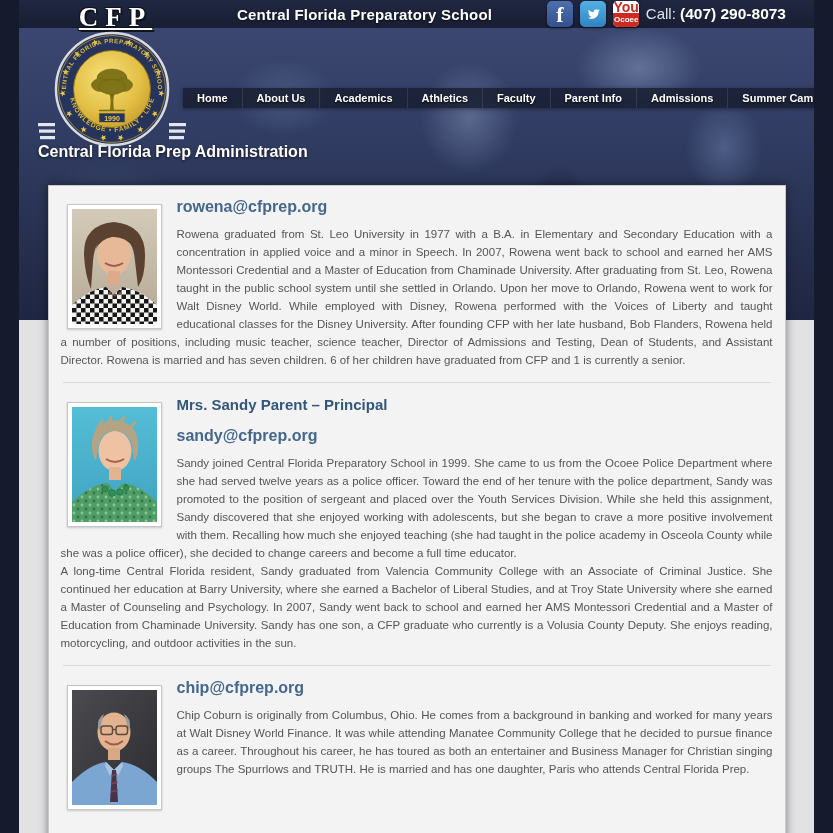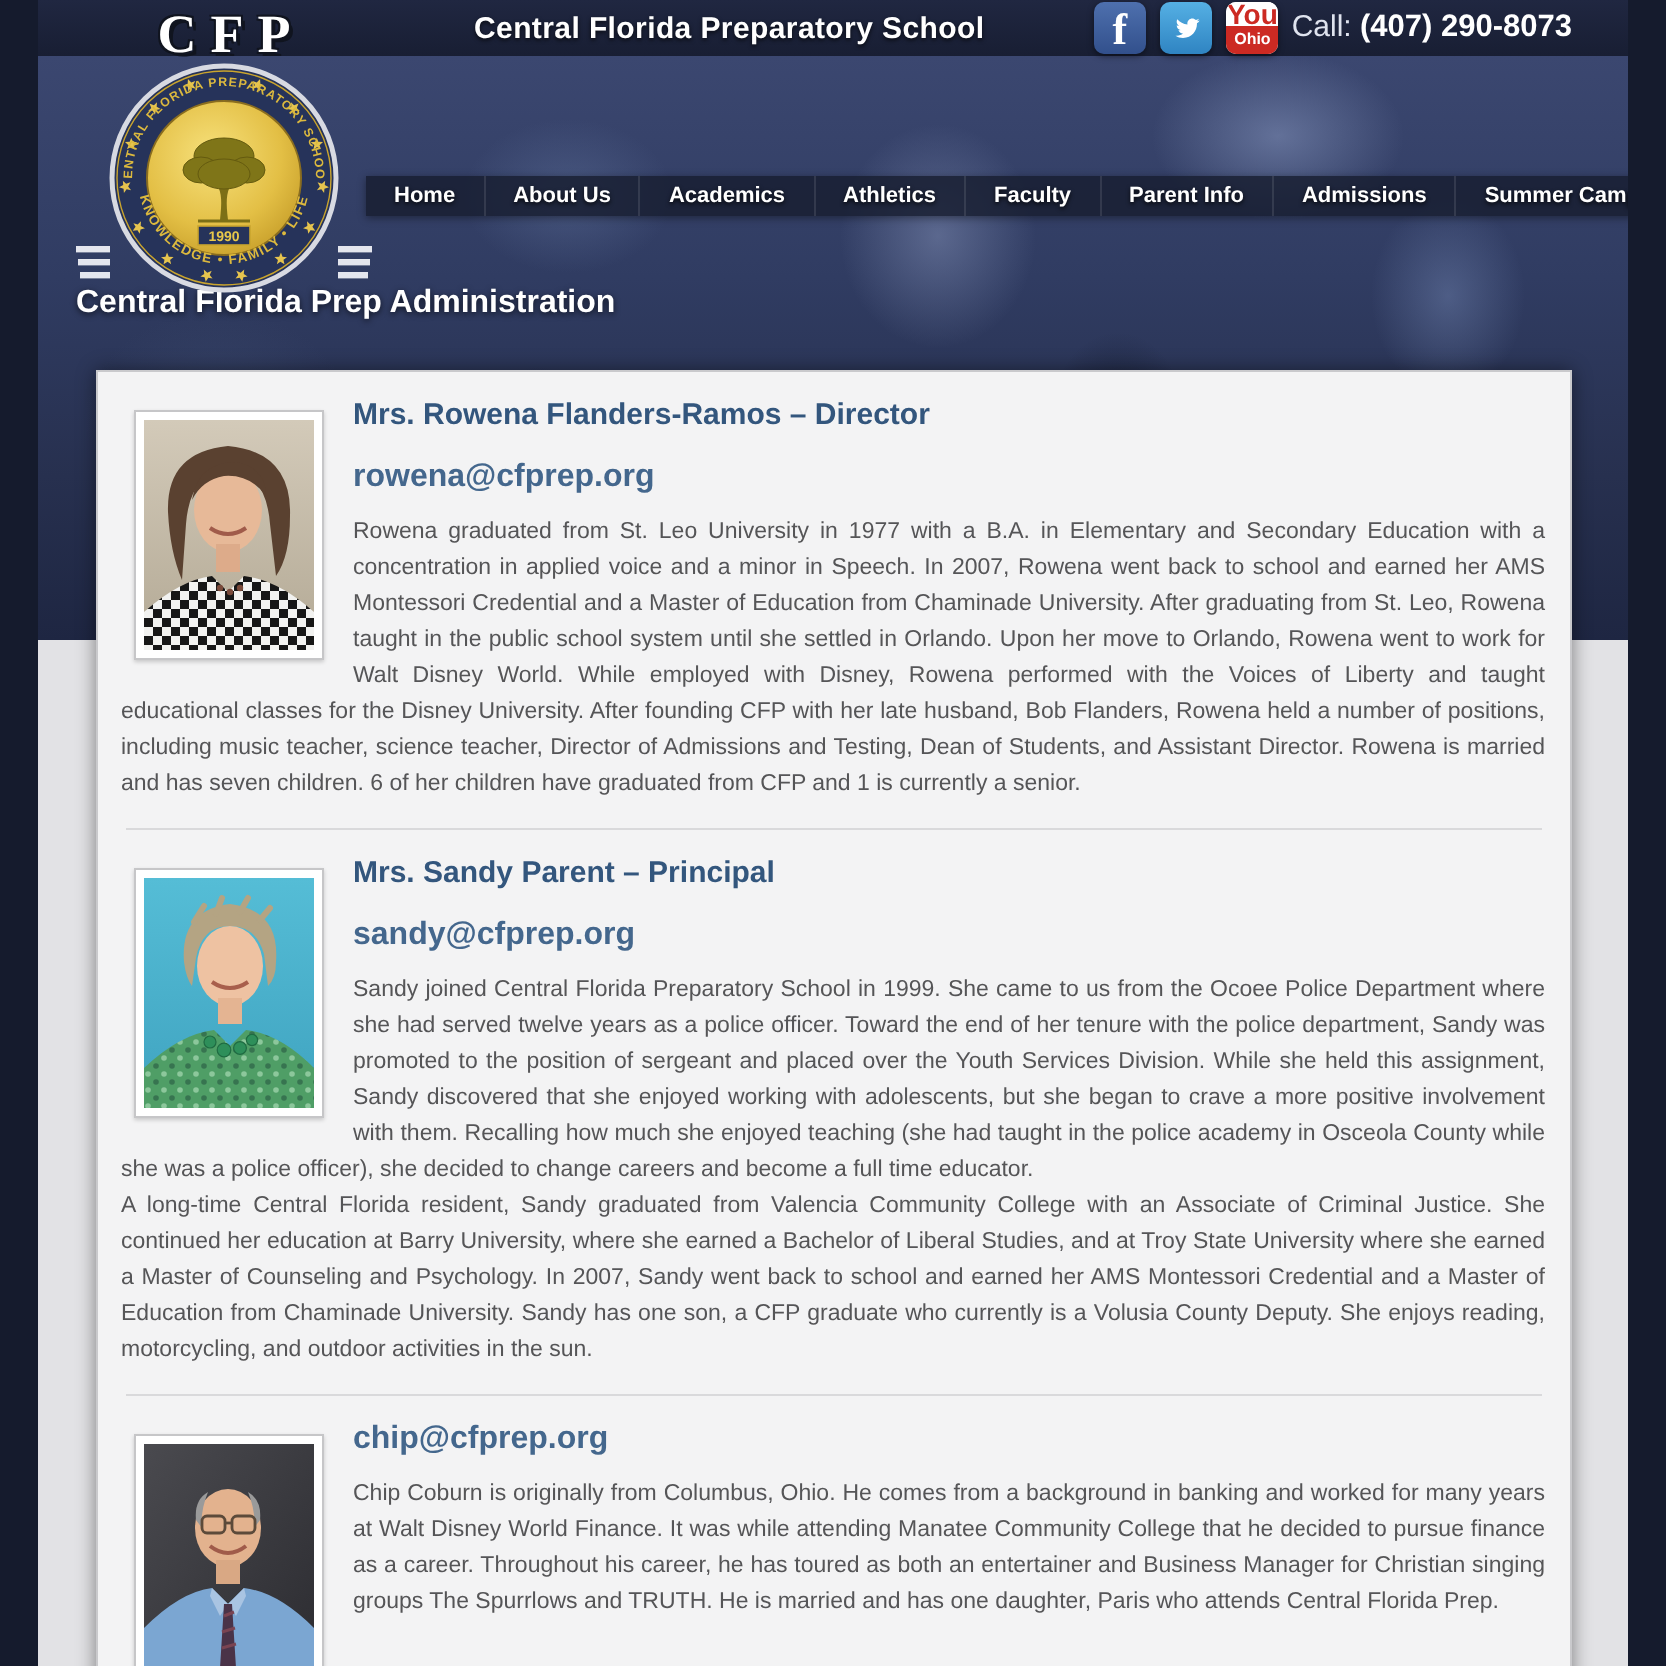"CFP" .logo-acronym { text-decoration: none -> underline }
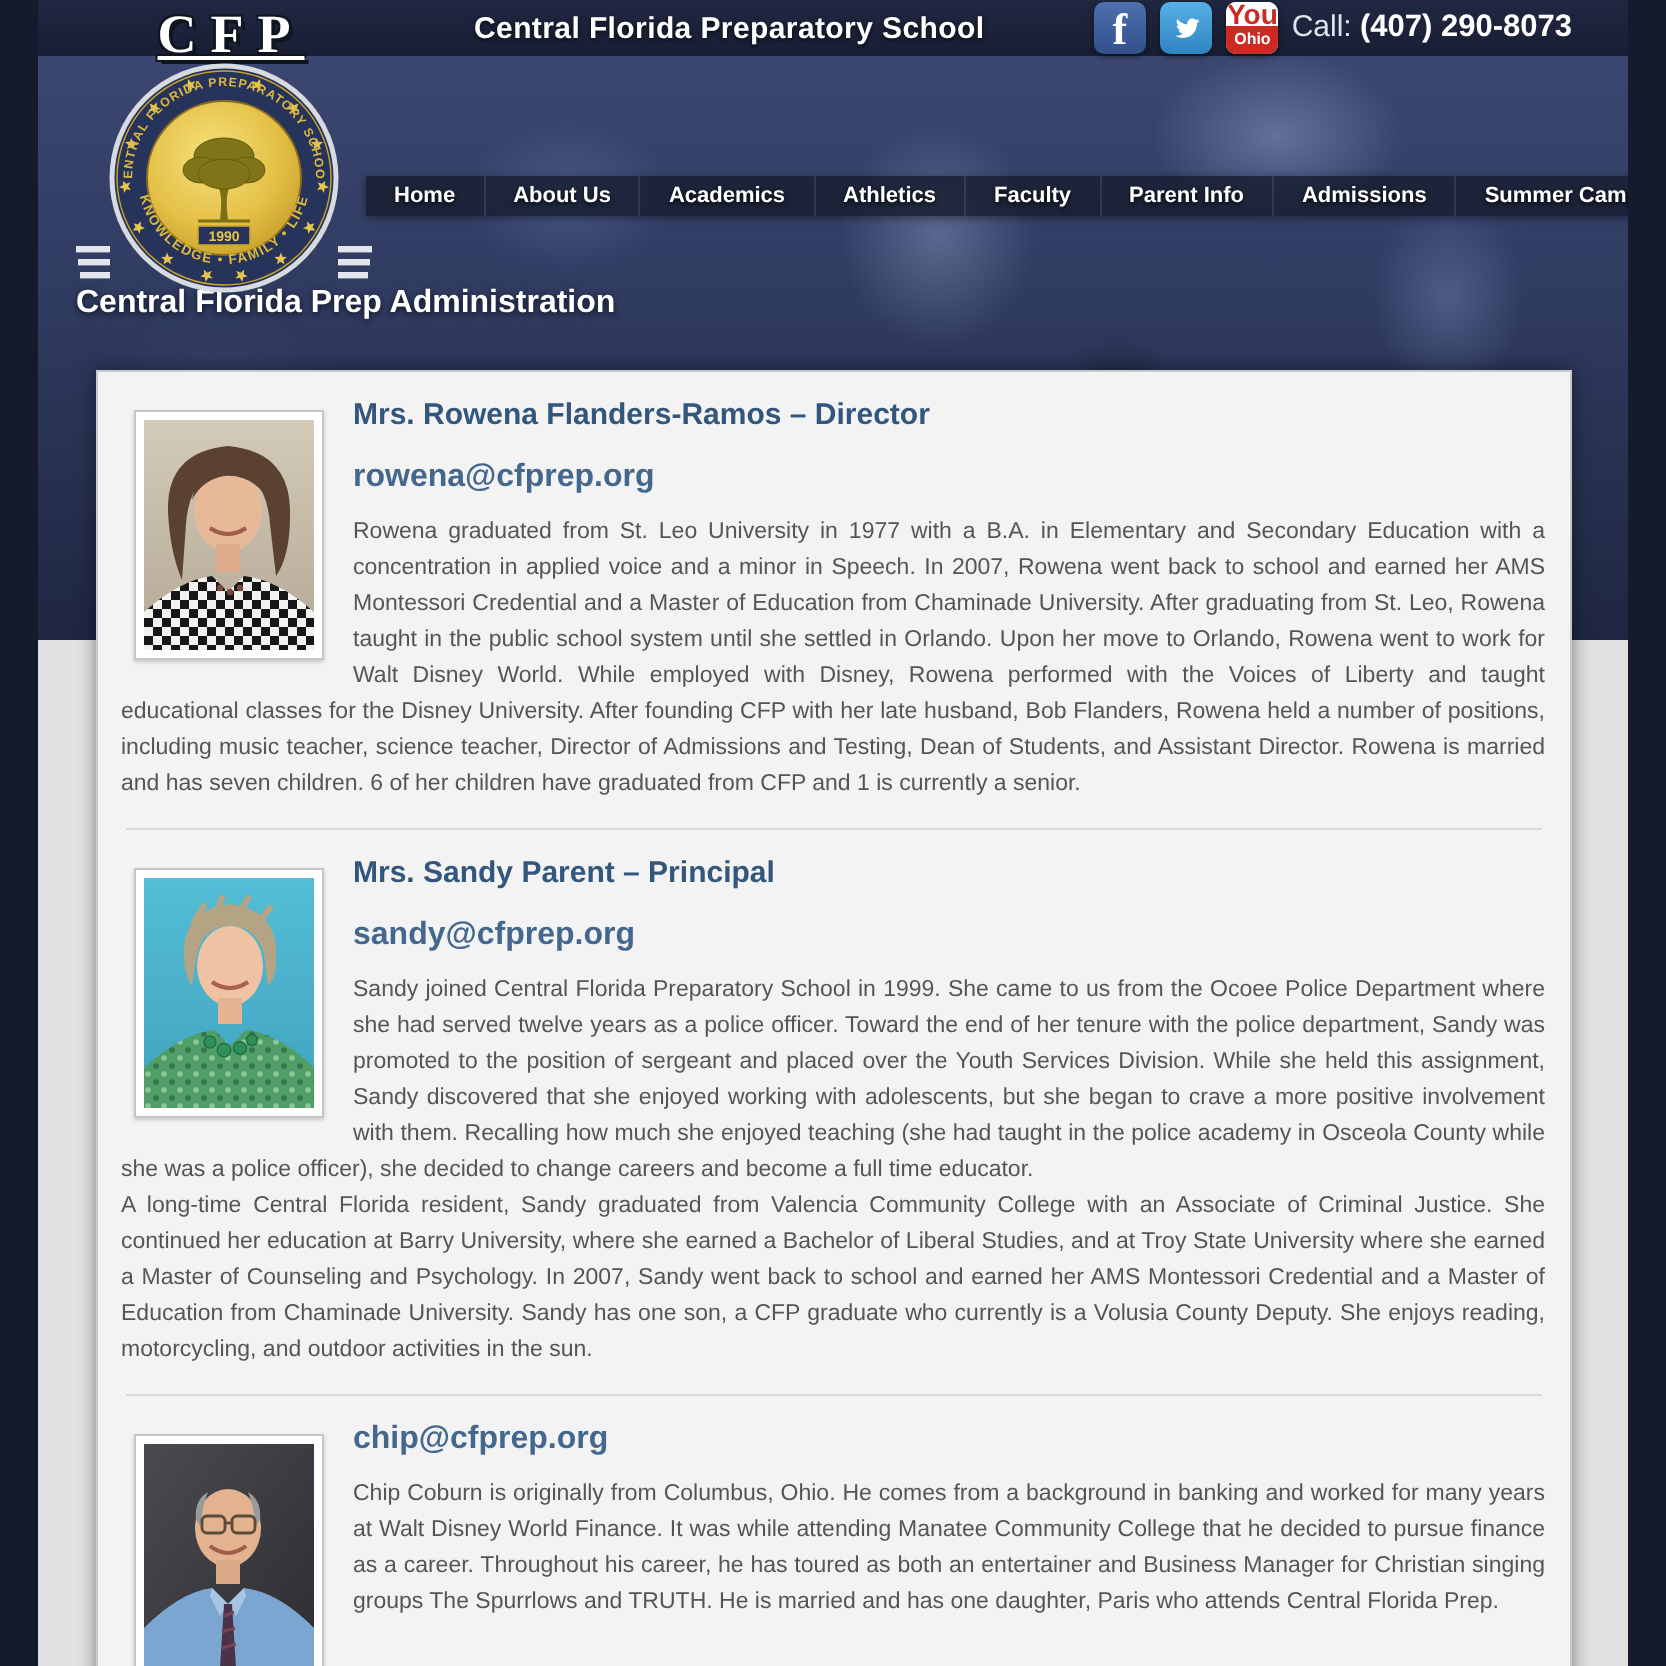"Ohio" span.yt-bottom { text: Ohio -> Ocoee }
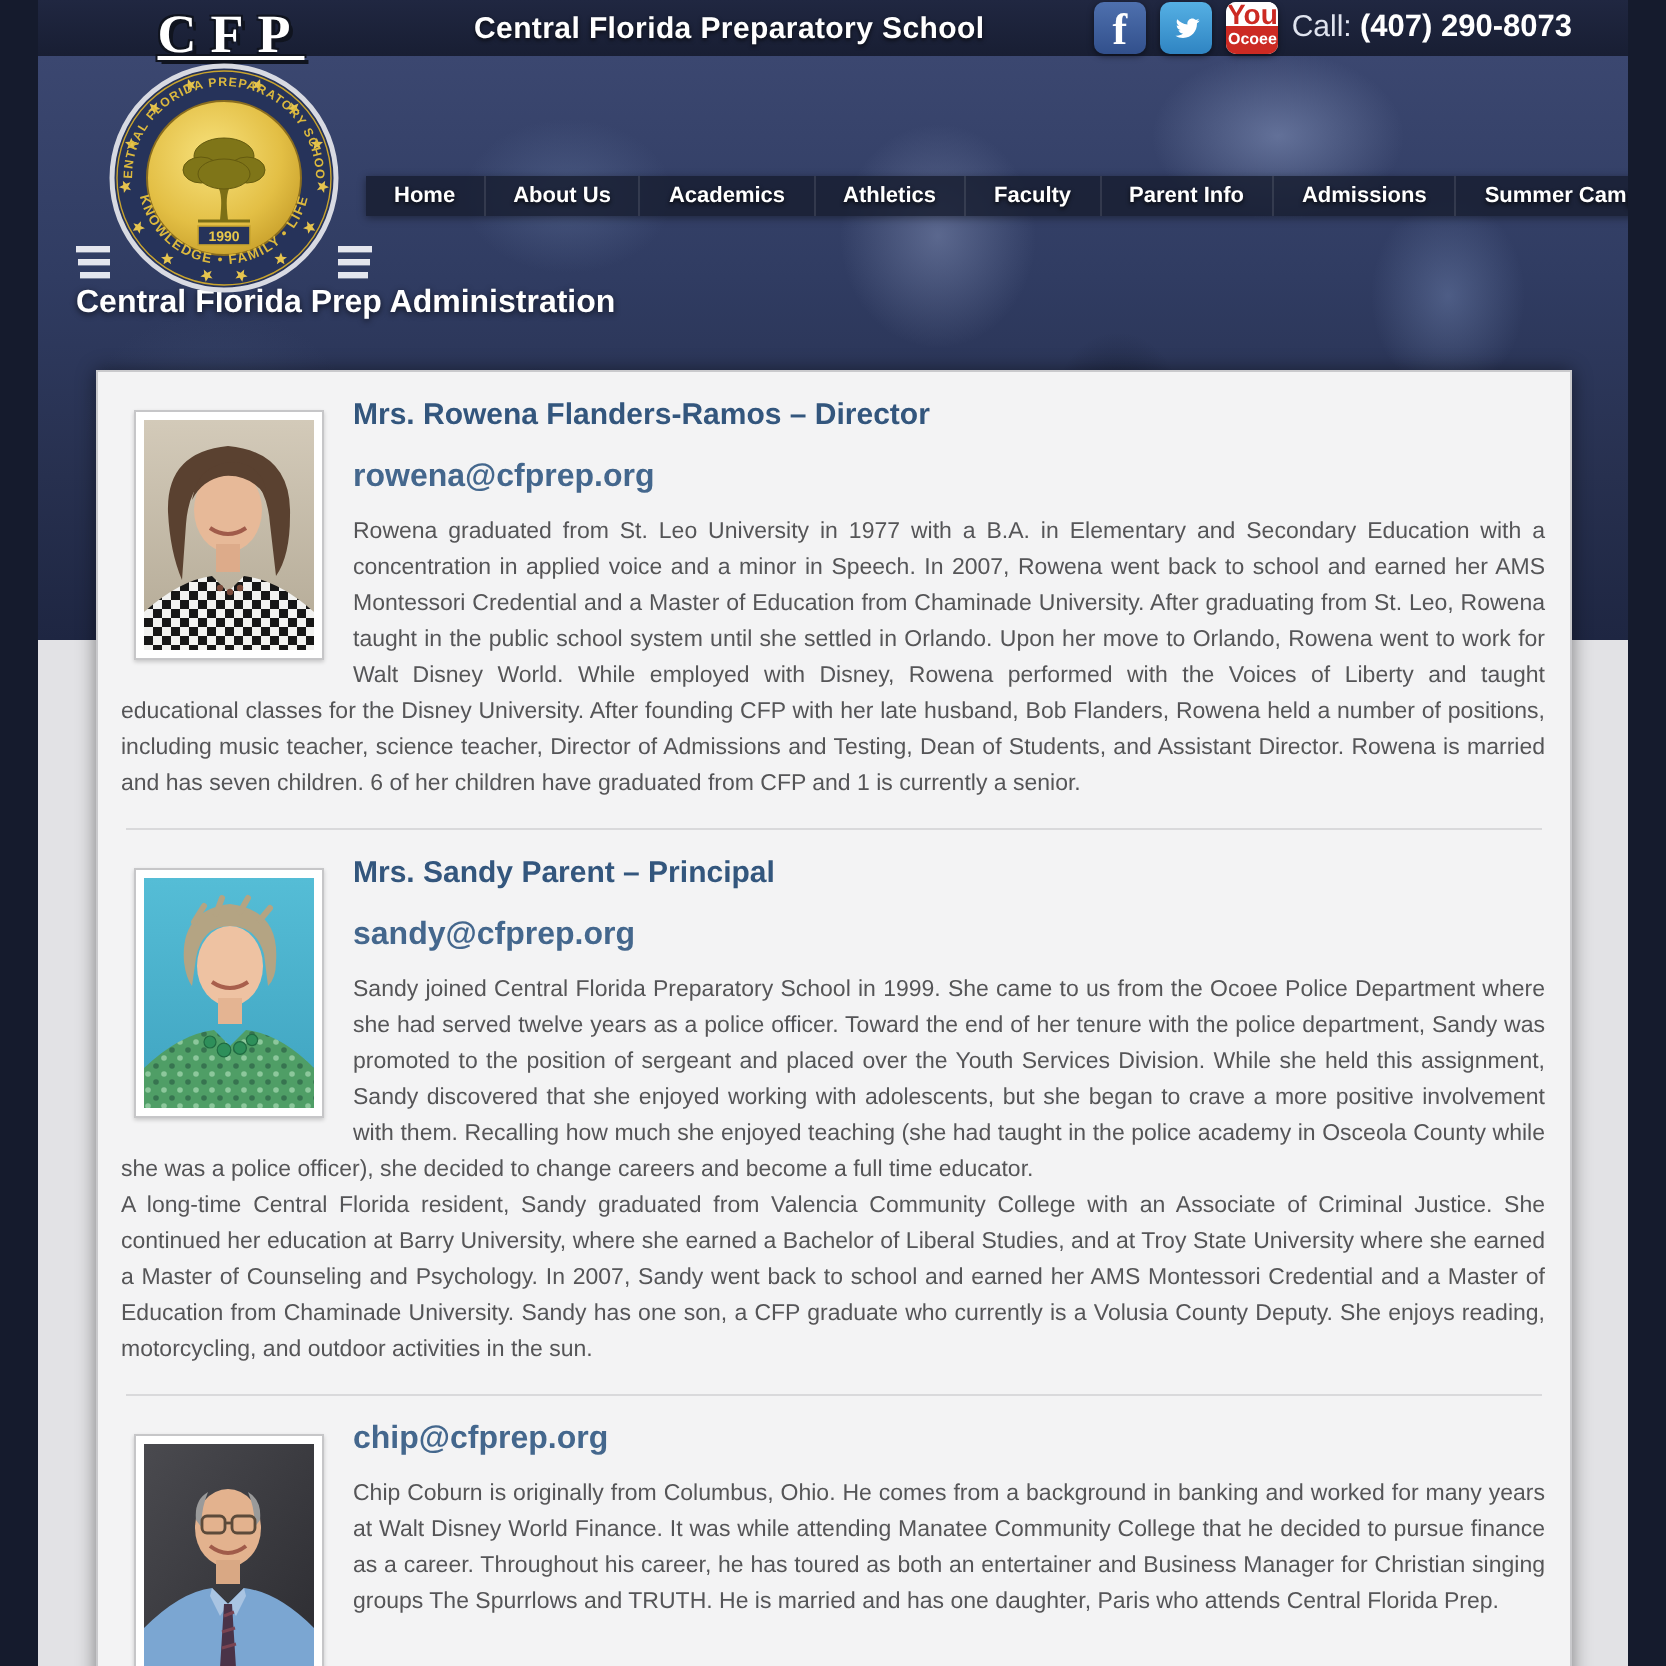"Mrs. Rowena Flanders-Ramos – Director" h3 { html: <h3>Mrs. Rowena Flanders-Ramos – Director</h3> -> none }
